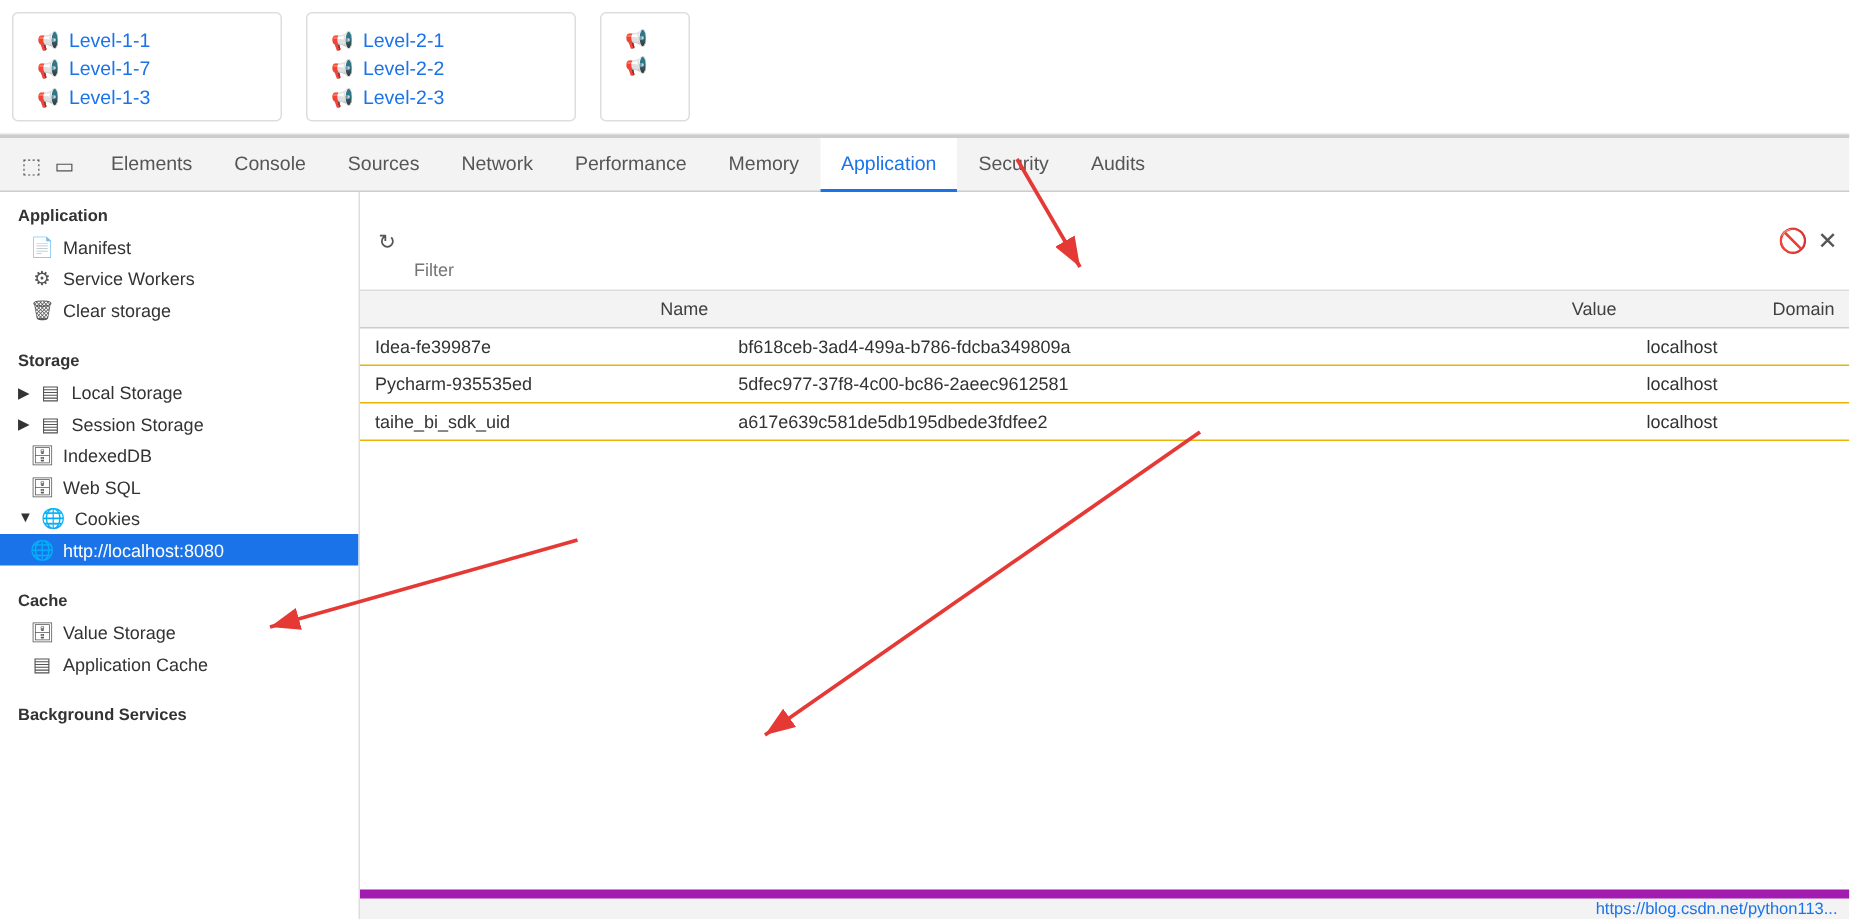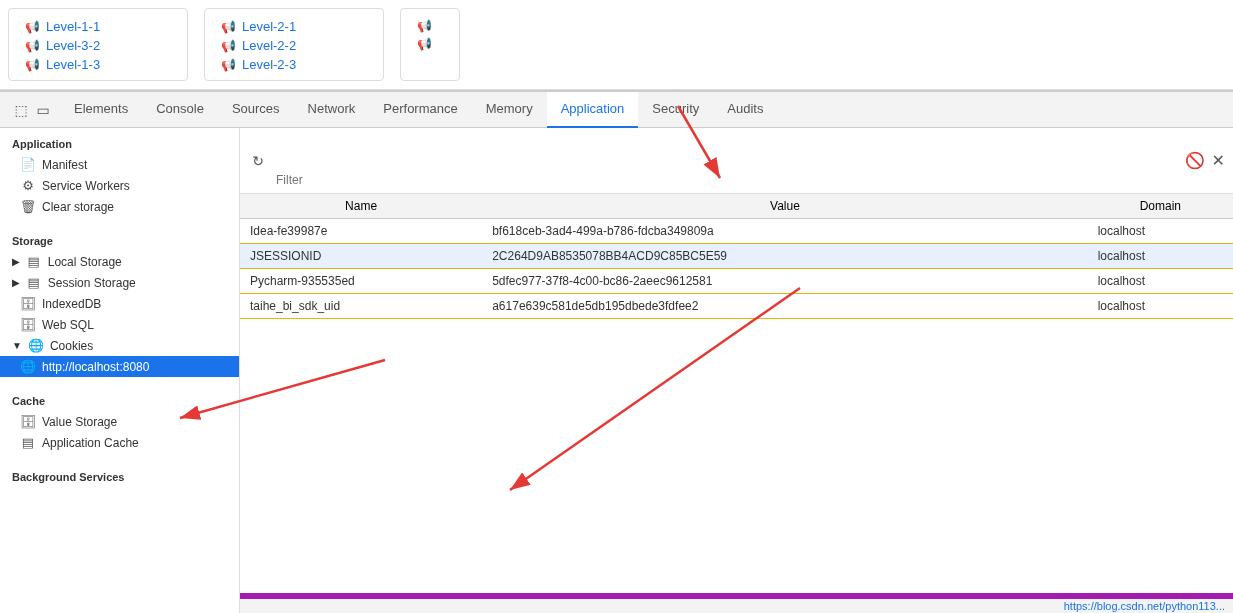"Level-3-2" span { text: Level-3-2 -> Level-1-7 }
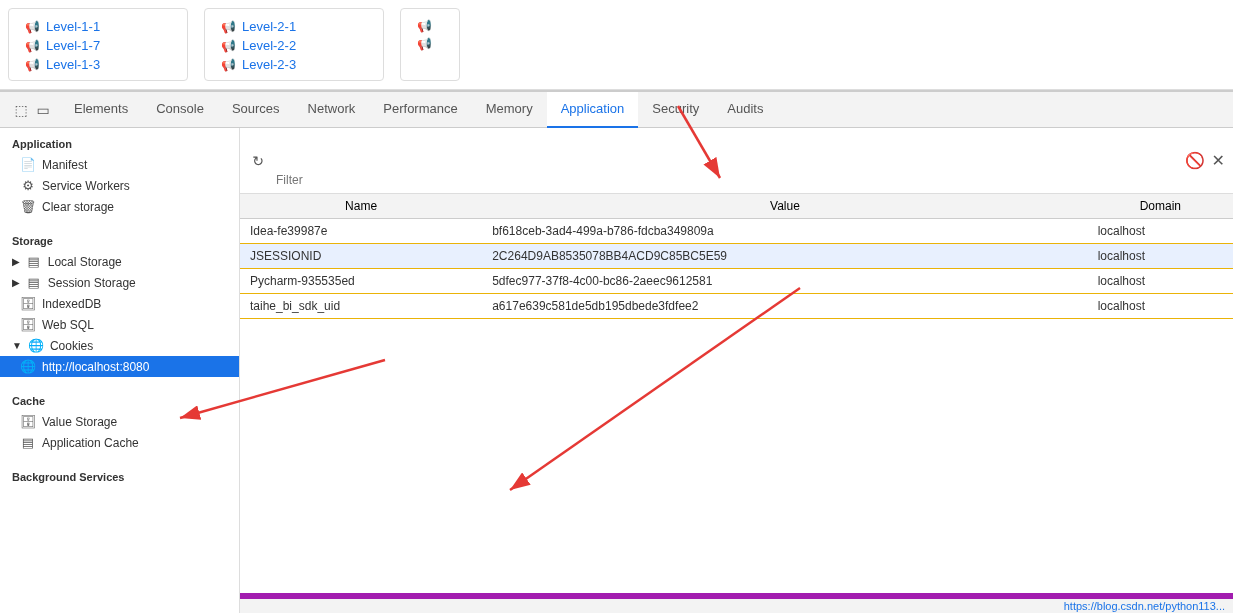"Name" thead th { color: #000000 -> #404040; text-align: center -> right }
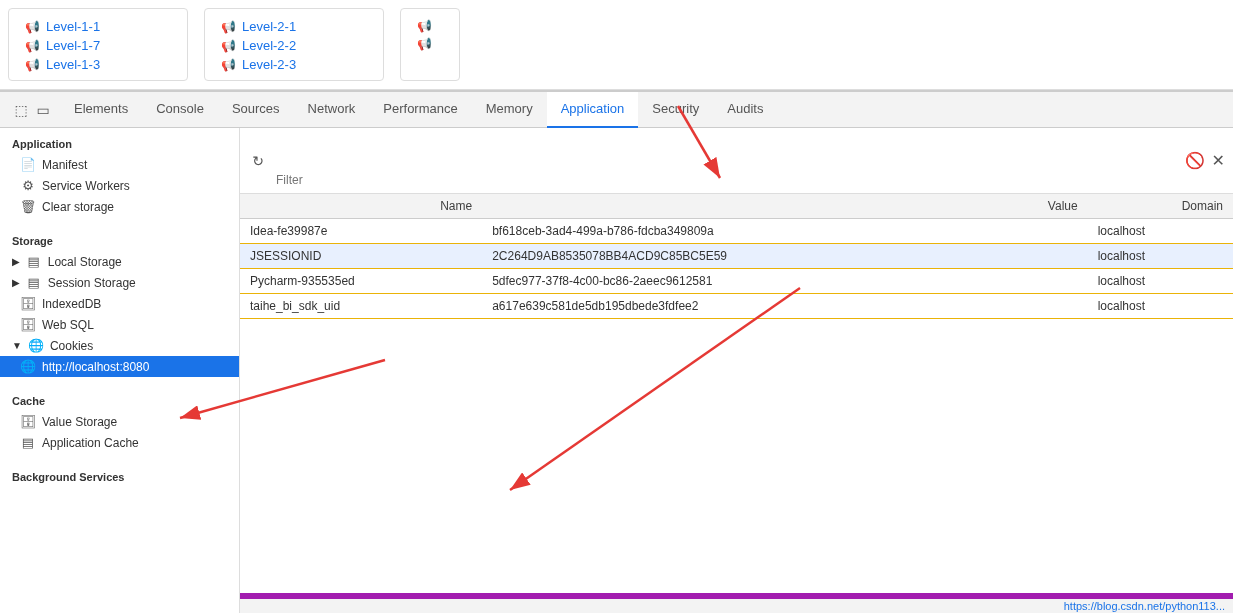"JSESSIONID" tr.selected { html: <tr> <td>JSESSIONID</td> <td>2C264D9AB8535078BB4ACD9C85BC5E59</td> <td>localhost</td> </tr> -> none }
